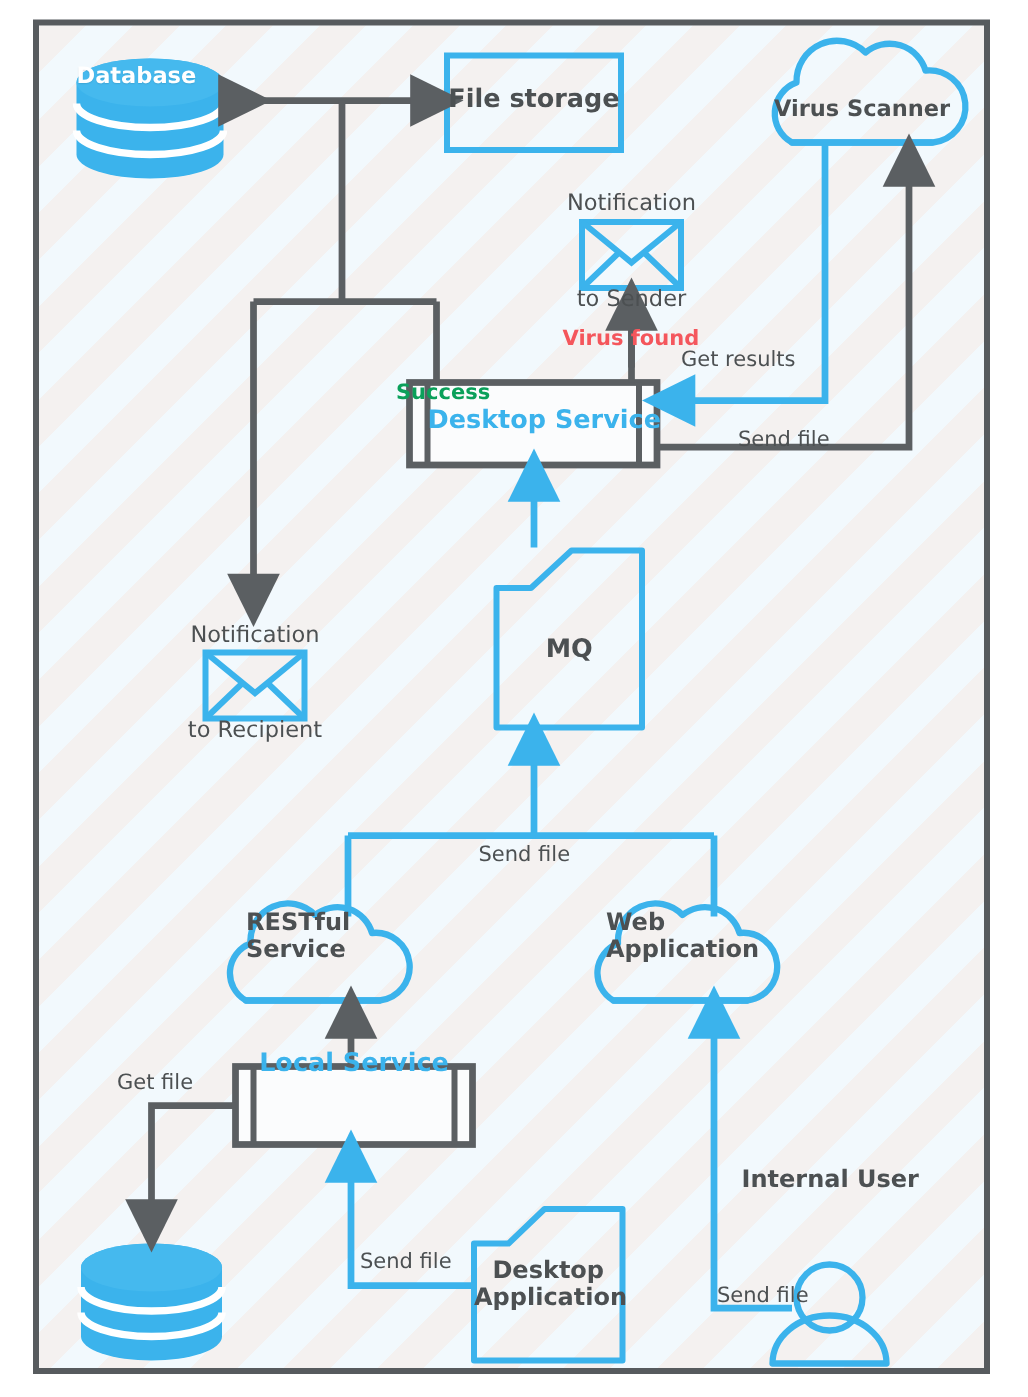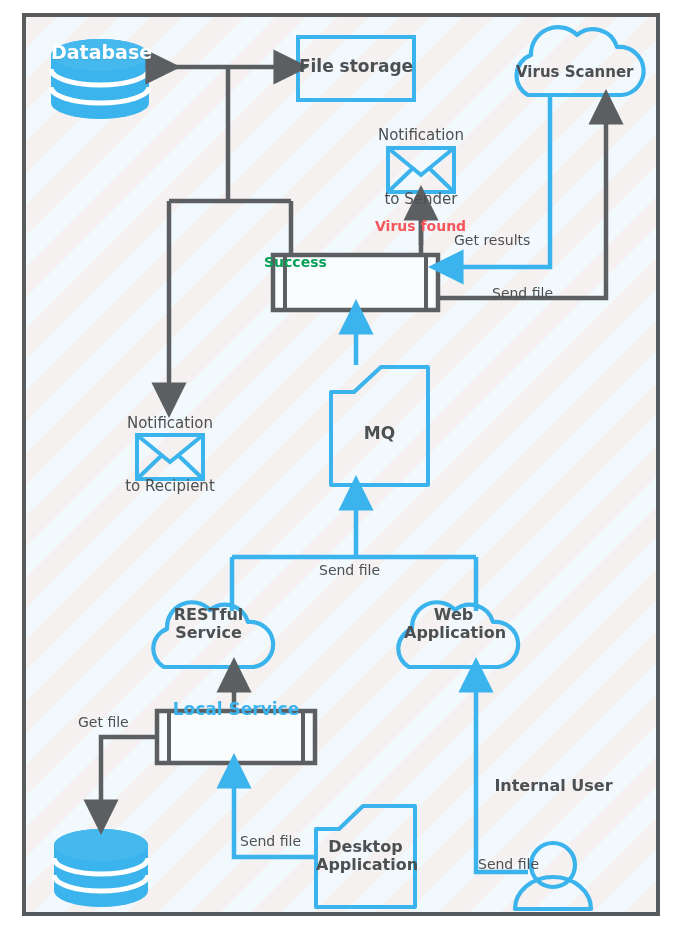"Database" .cyl-label { font-size: 19px -> 15px; text-align: right -> left }
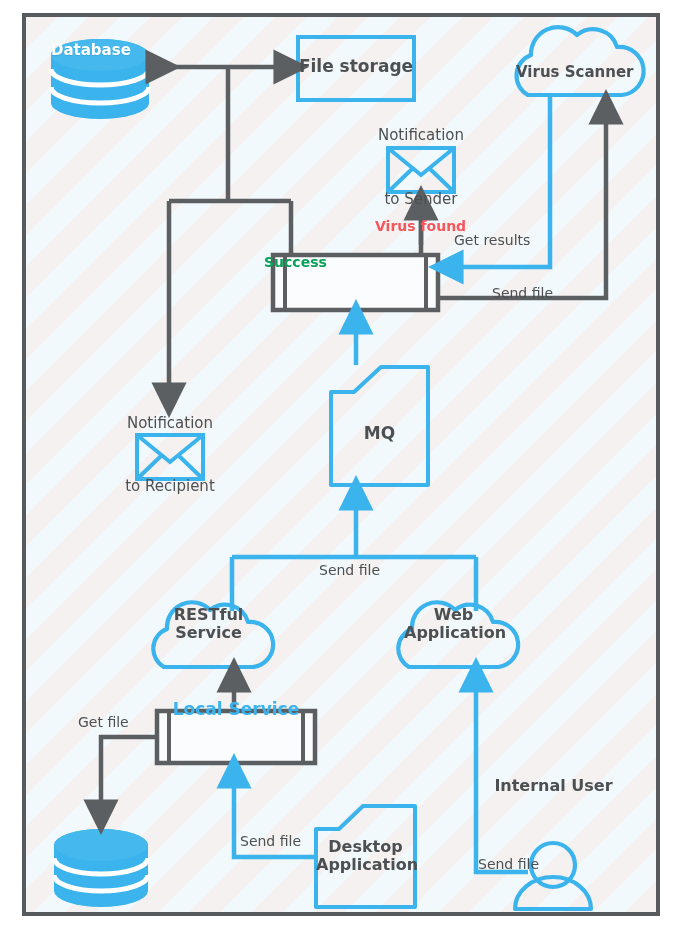"Desktop Service" div.lbl { html: none -> <div>Desktop Service</div> }
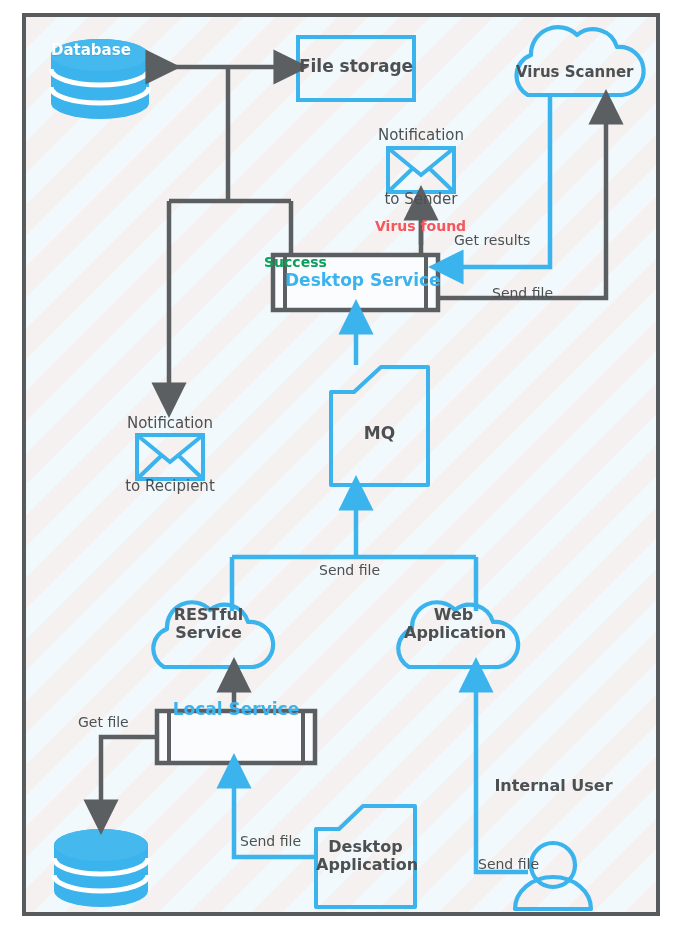"RESTful" div.lbl { text-align: center -> none }
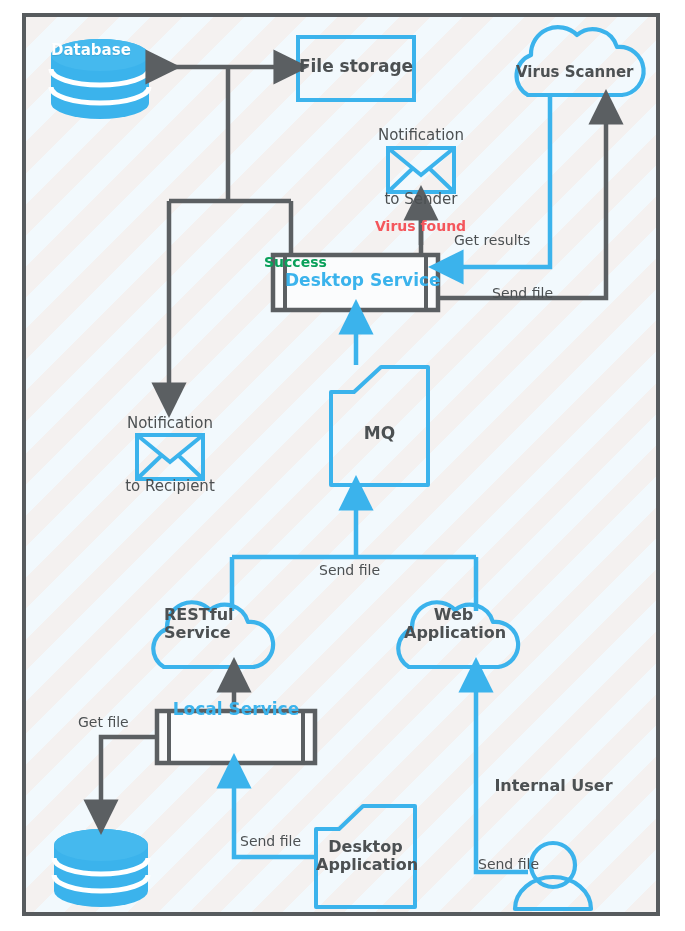"Web" div.lbl { text-align: center -> none }
